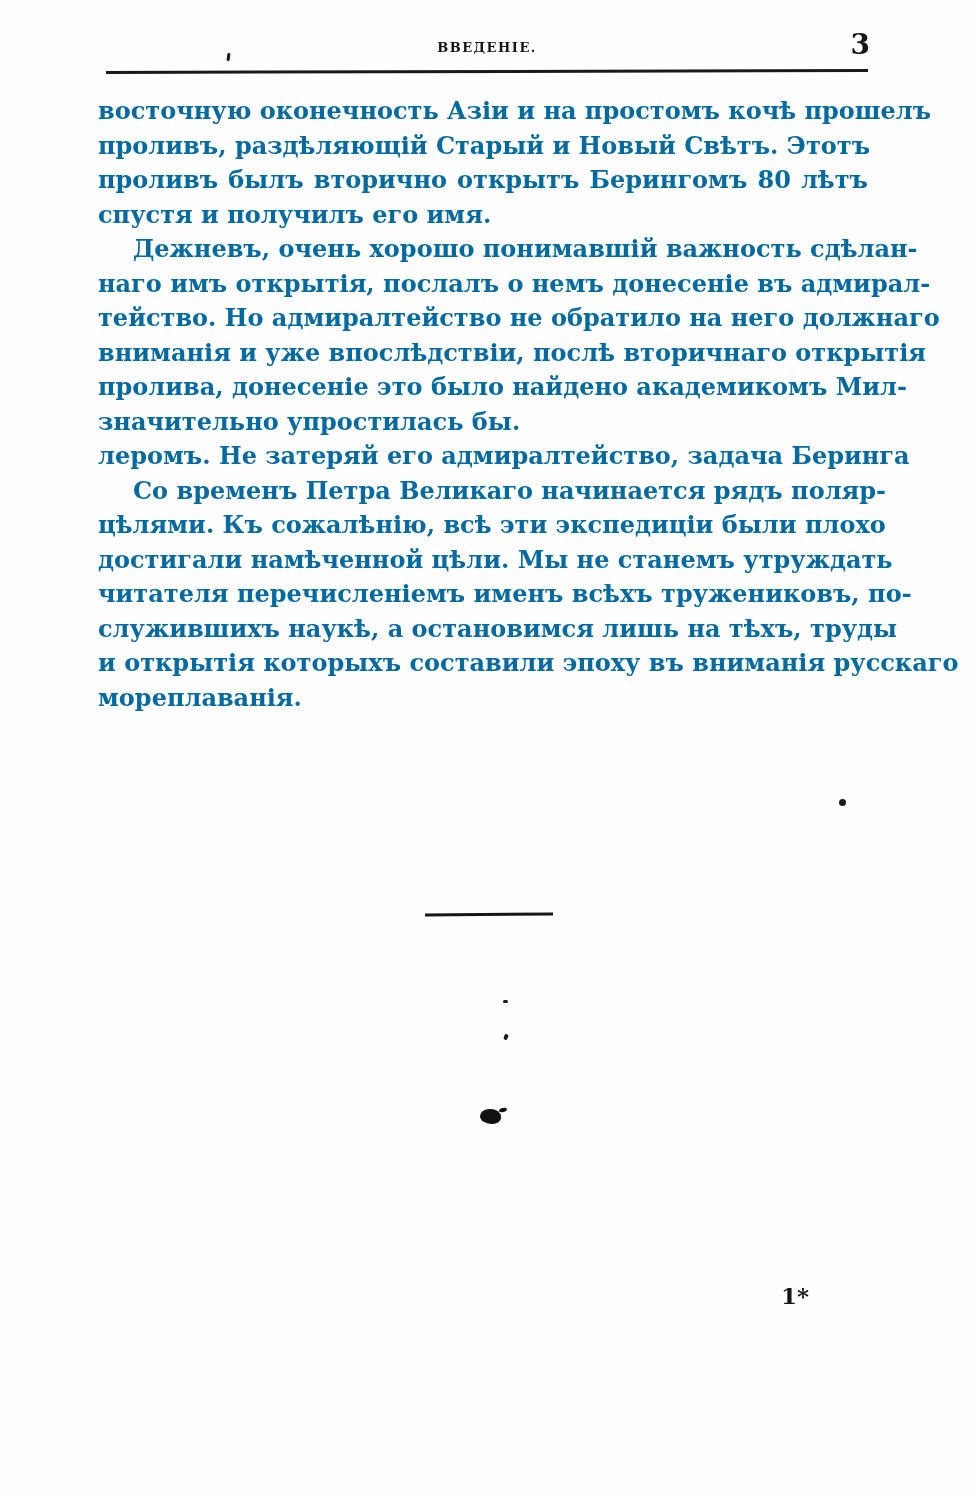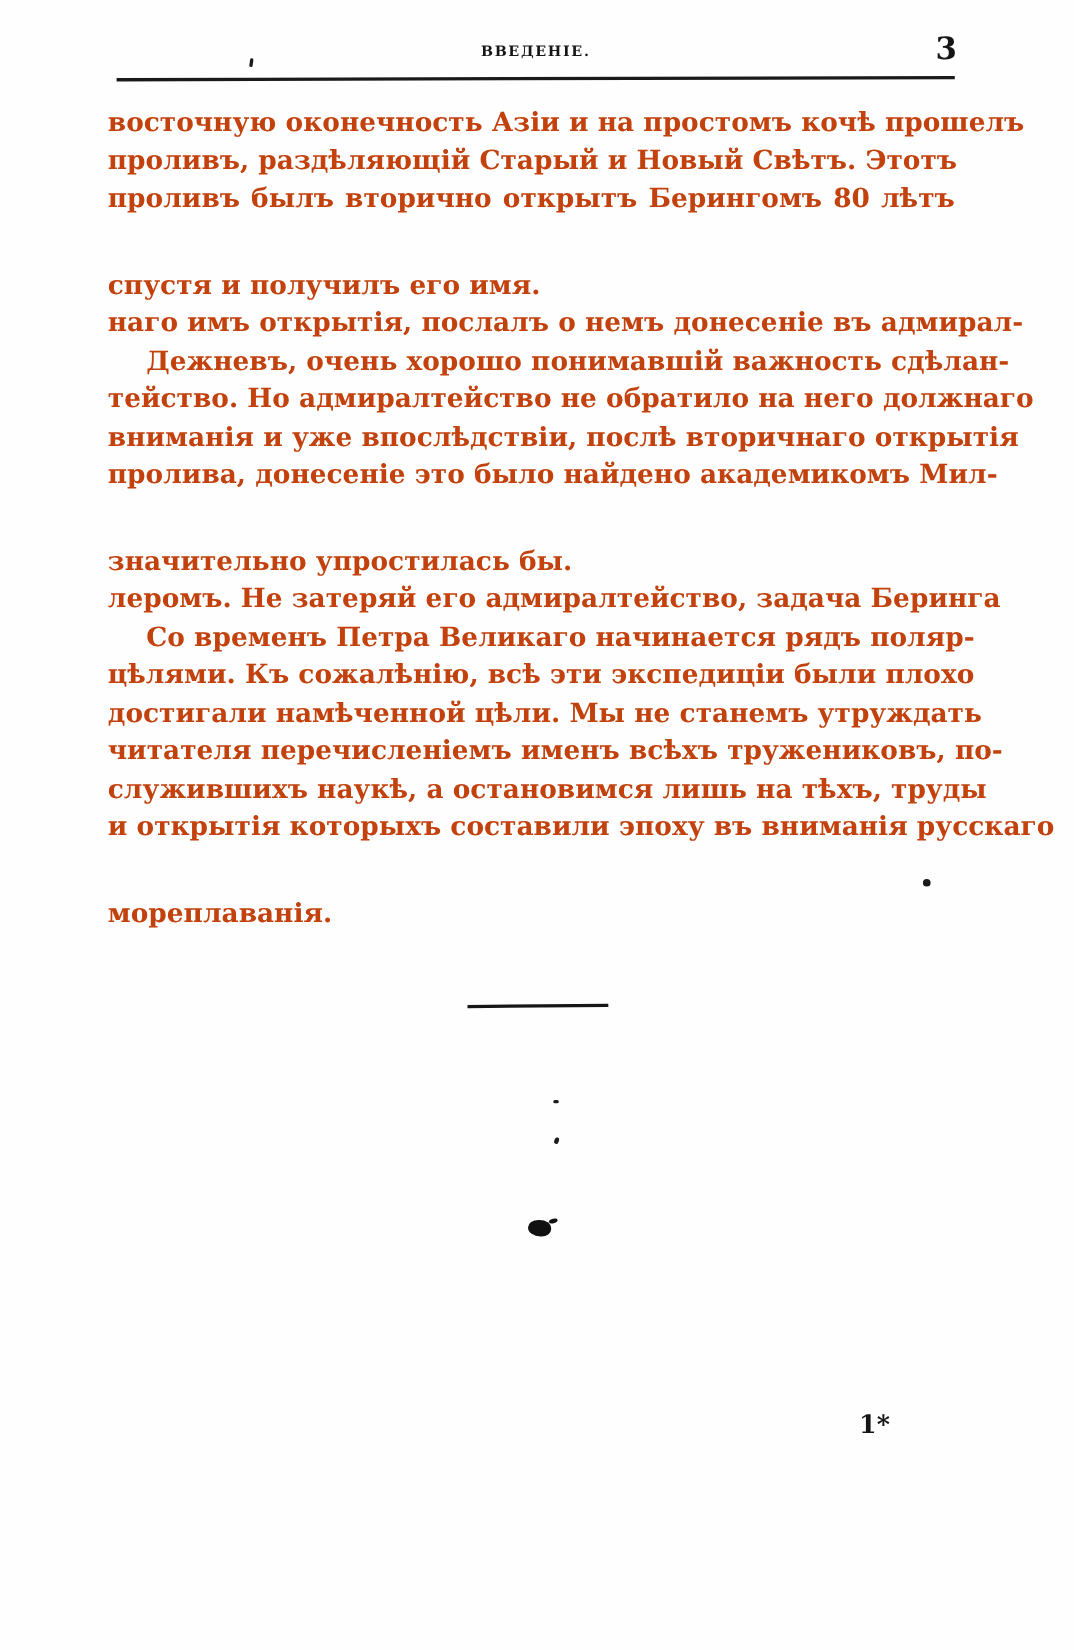"восточную оконечность Азіи и на" .body-text { color: #c2410c -> #0369a1 }
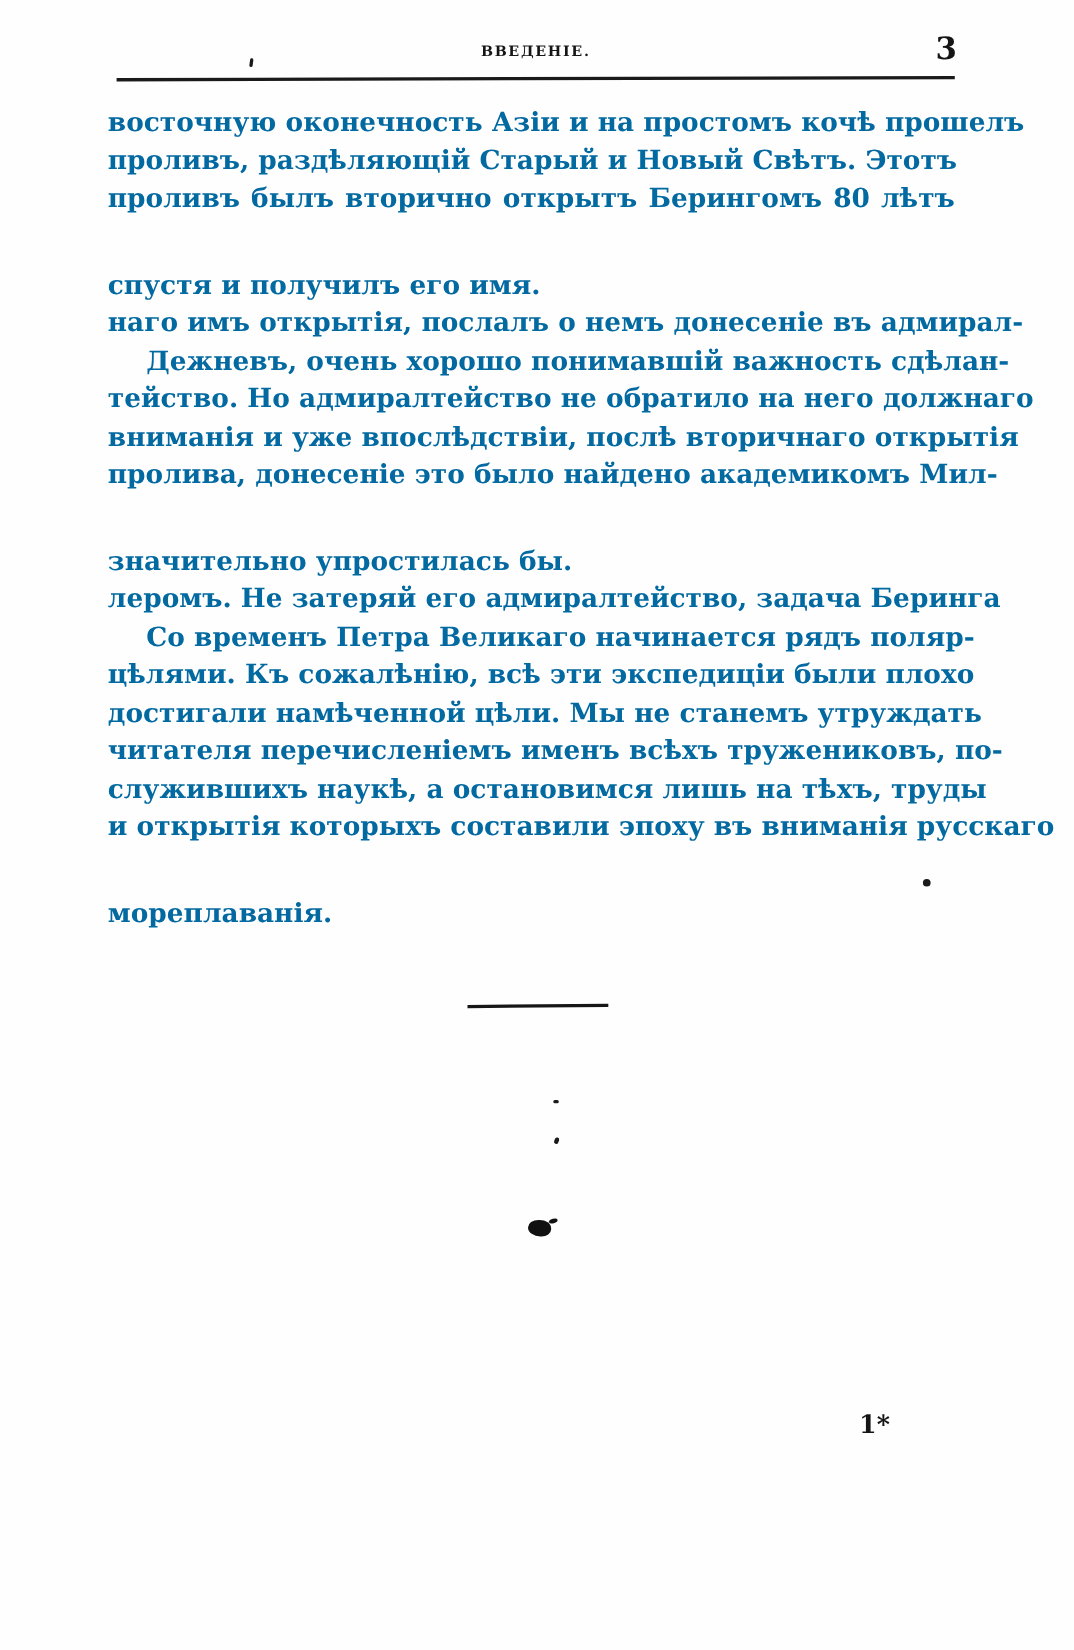"спустя и получилъ его имя." .line.last { margin-top: 44px -> none }
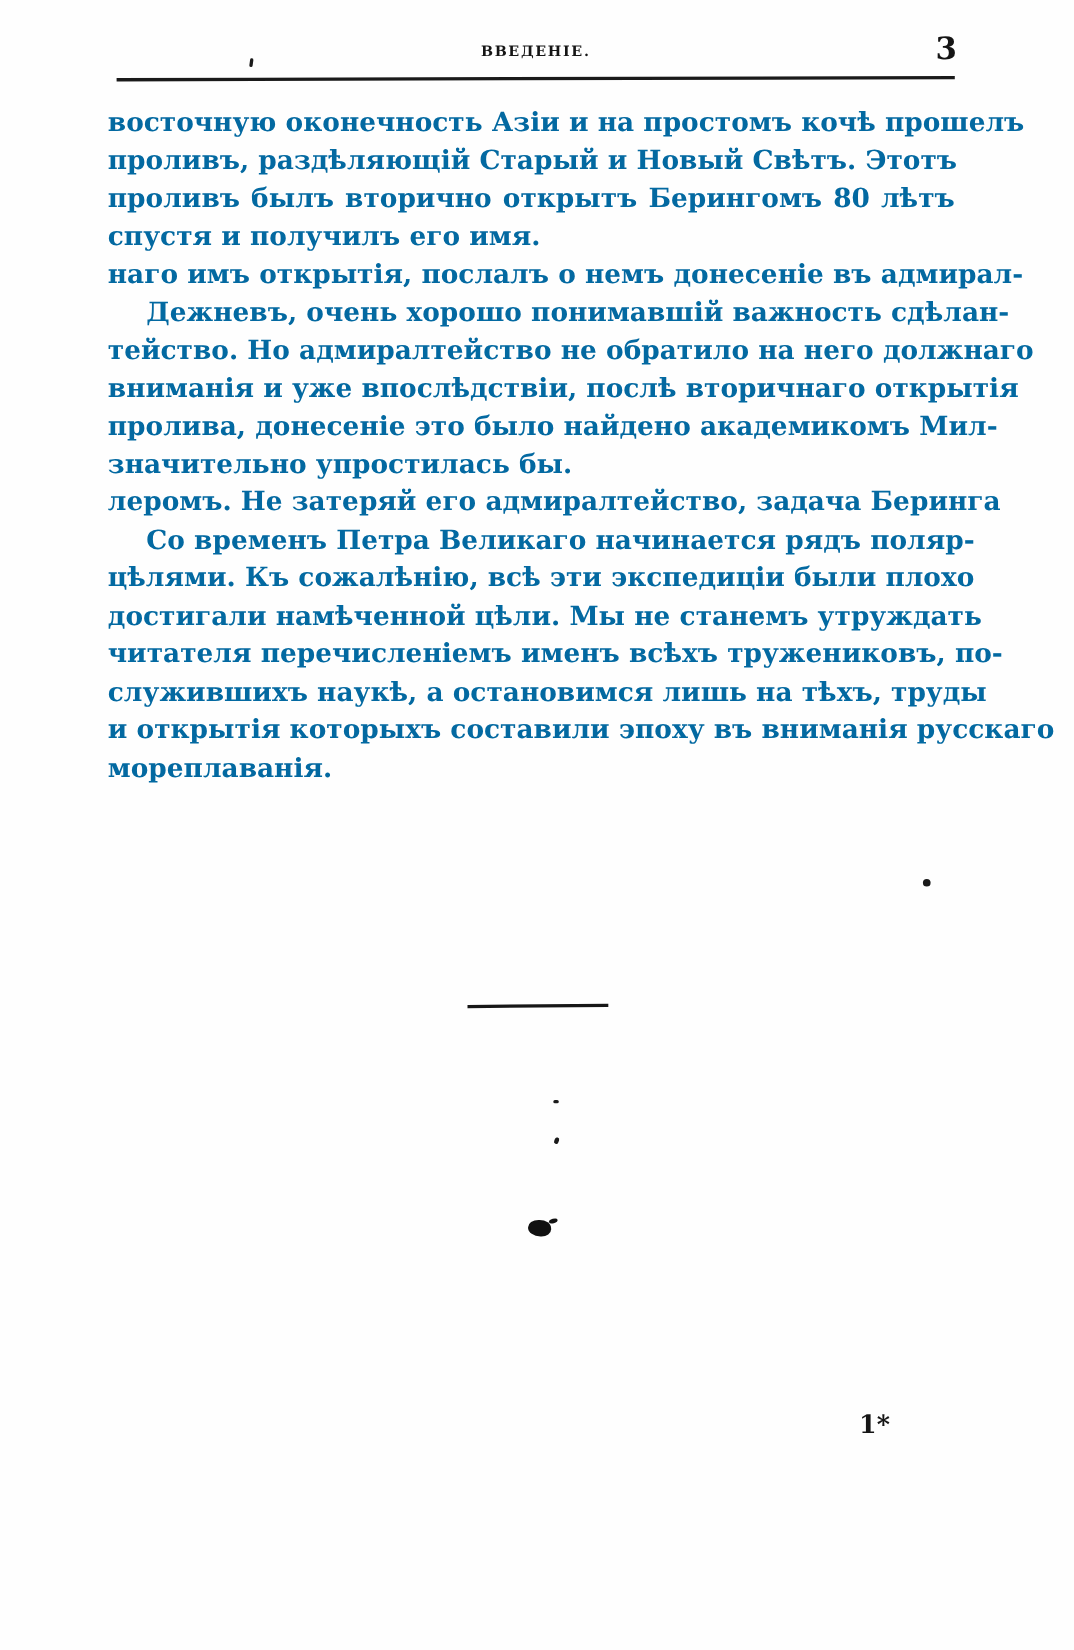"наго имъ открытія, послалъ о" div.line { order: before "Дежневъ, очень хорошо понимавшій" -> after "Дежневъ, очень хорошо понимавшій" }
